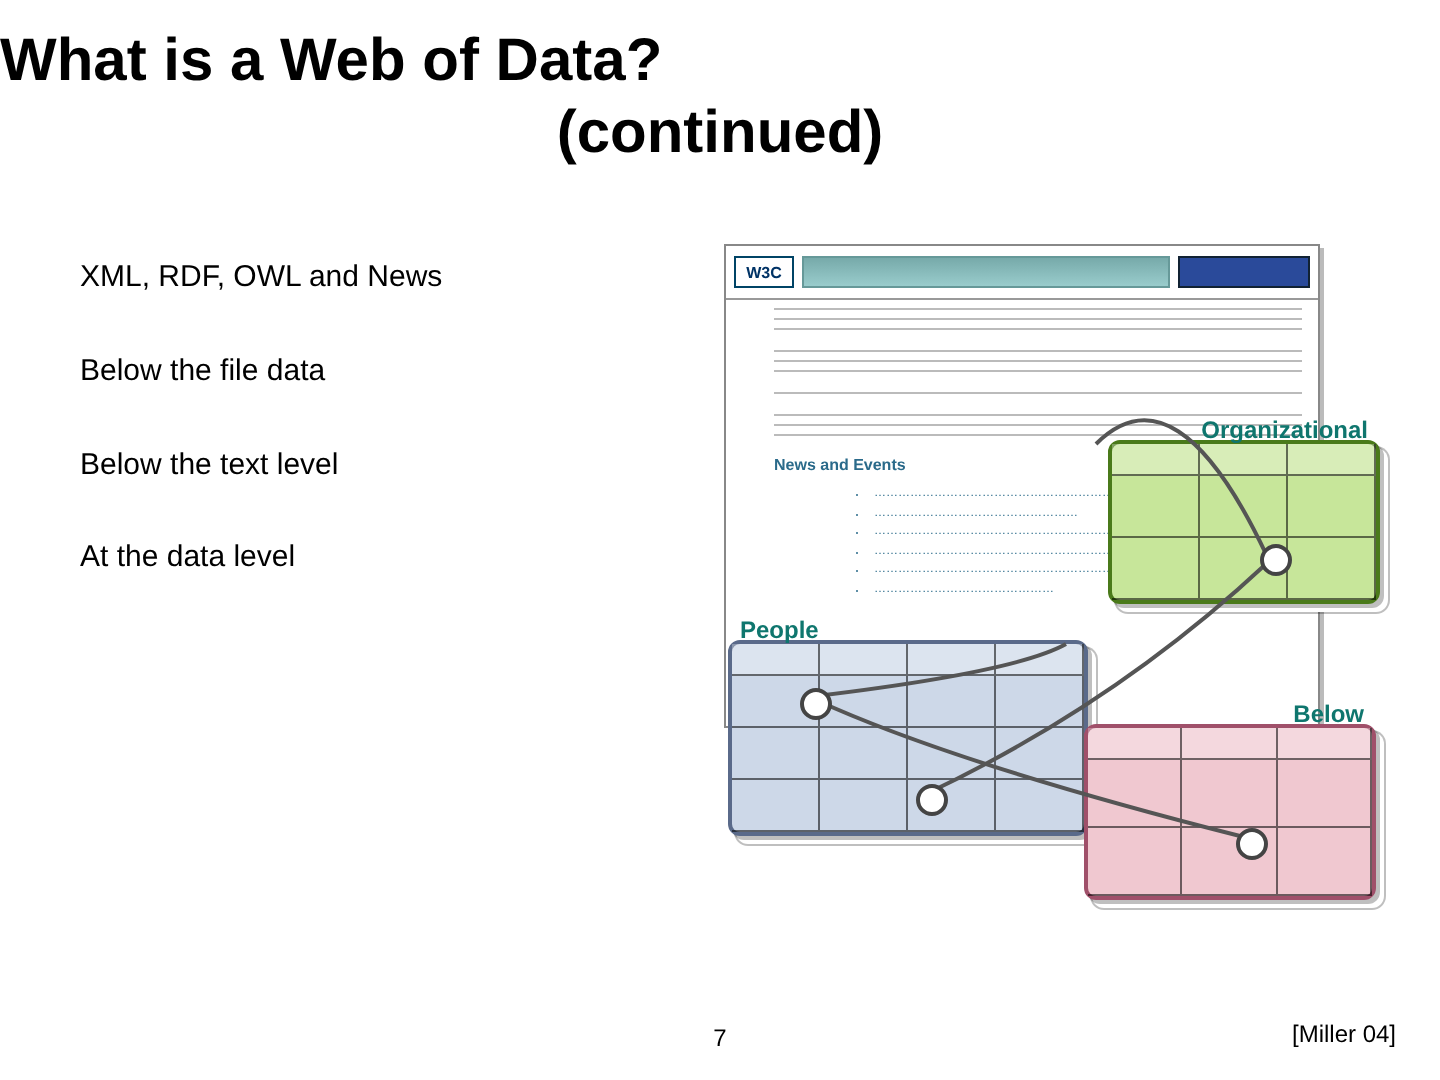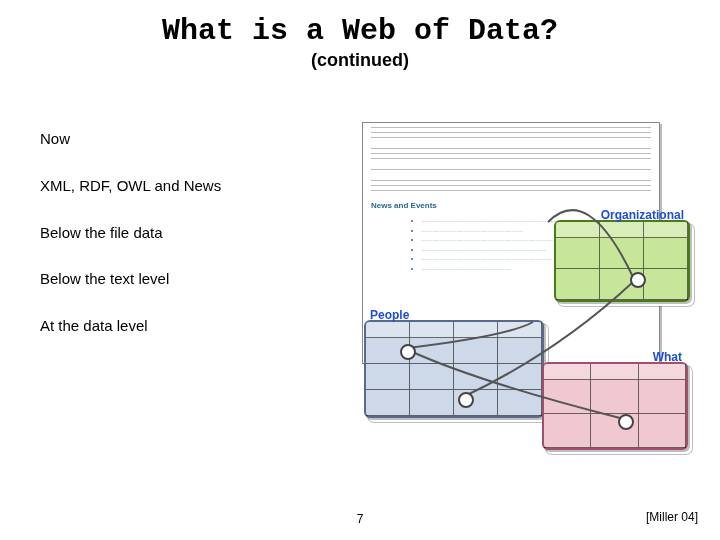"What is a Web of" .title { font-family: Liberation Mono, monospace -> Liberation Sans, sans-serif; text-align: center -> left }
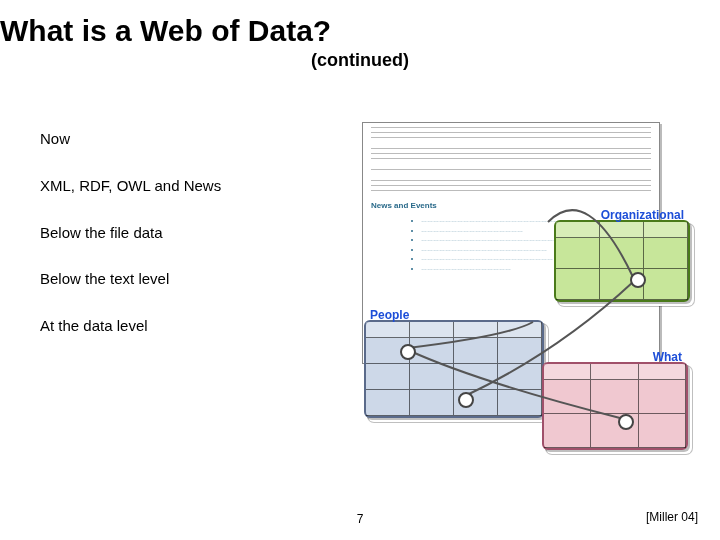"(continued)" .subtitle { font-size: 18px -> 30px }
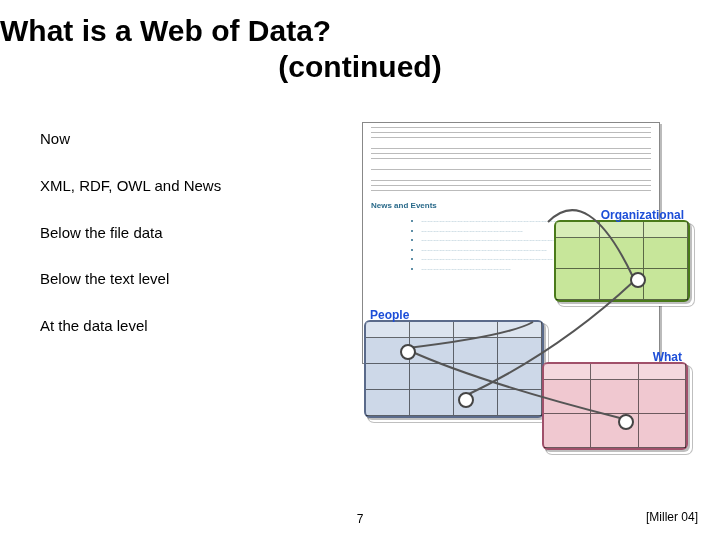"Now" div { html: <div>Now</div> -> none }
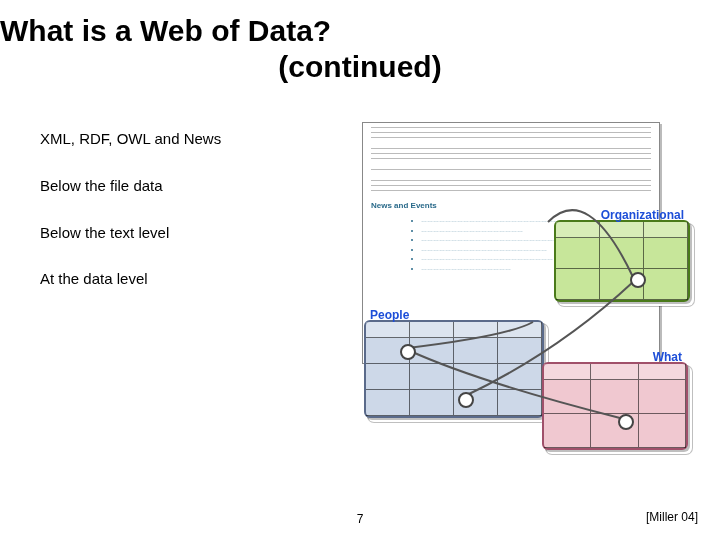"W3C" div.bhdr { html: none -> <div> <div>W3C</div> <div></div> <div></div> </div> }
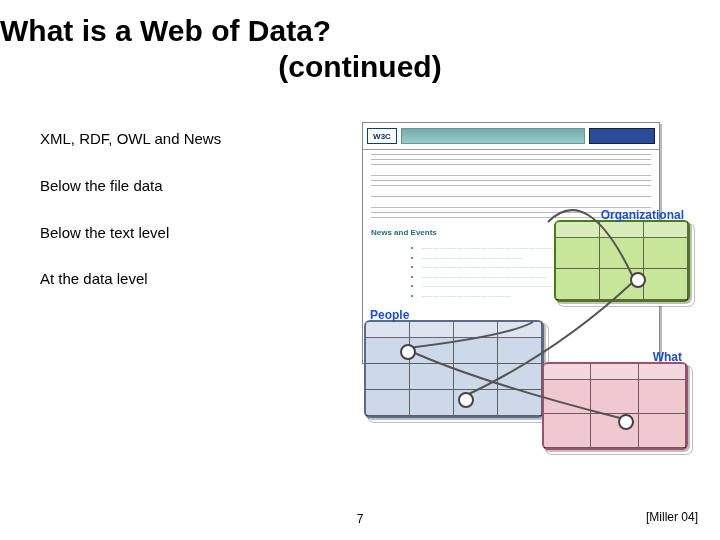"Organizational" .tablecard .label { color: #1d4ed8 -> #0f766e }
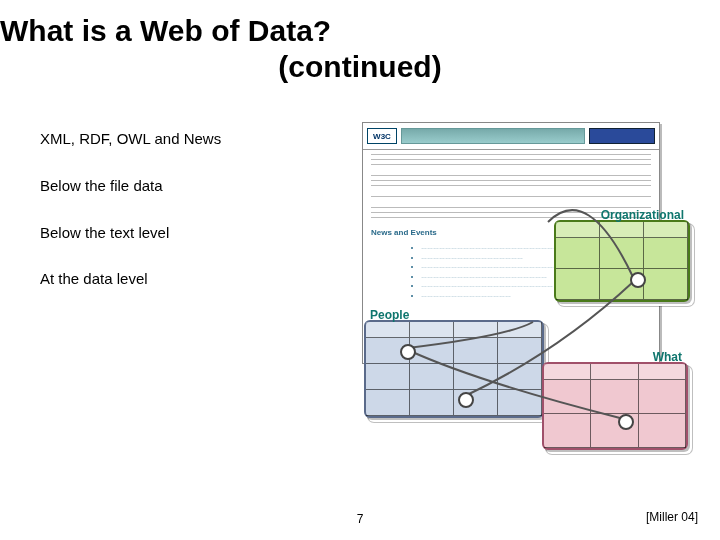"News and Events" .bbody { margin-left: none -> 16px }
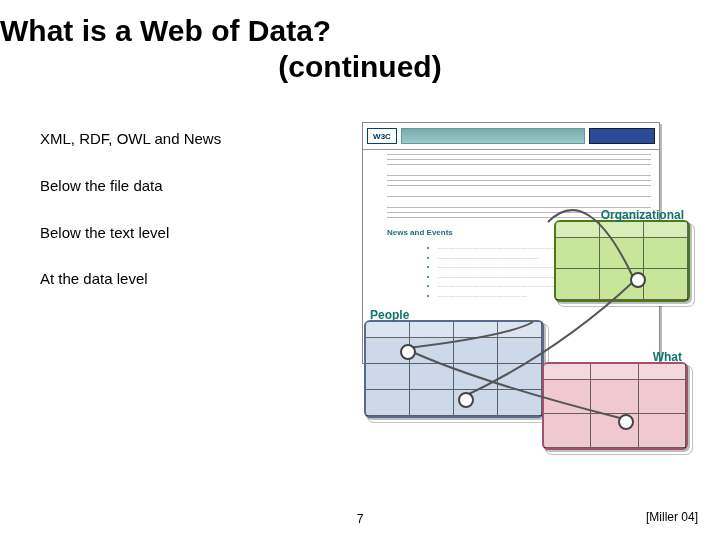"What" div.label { text: What -> Below }
